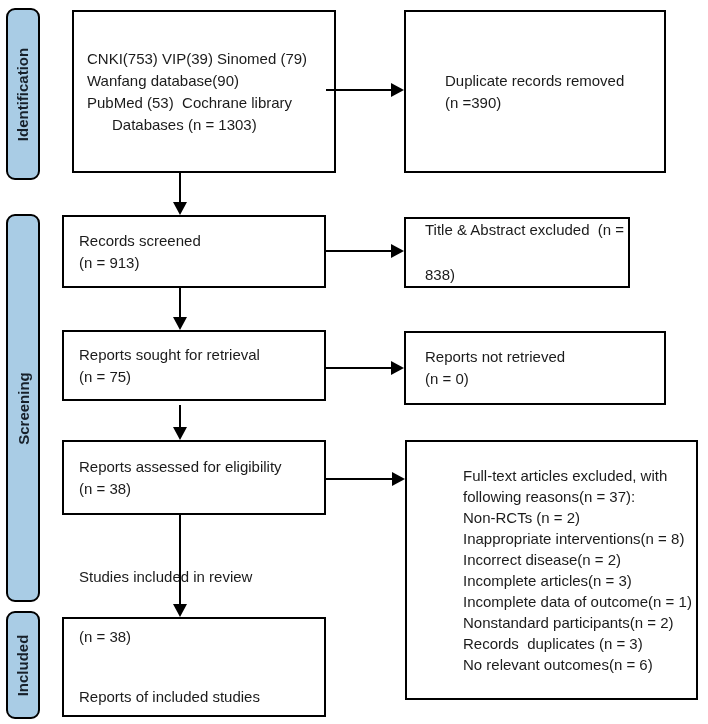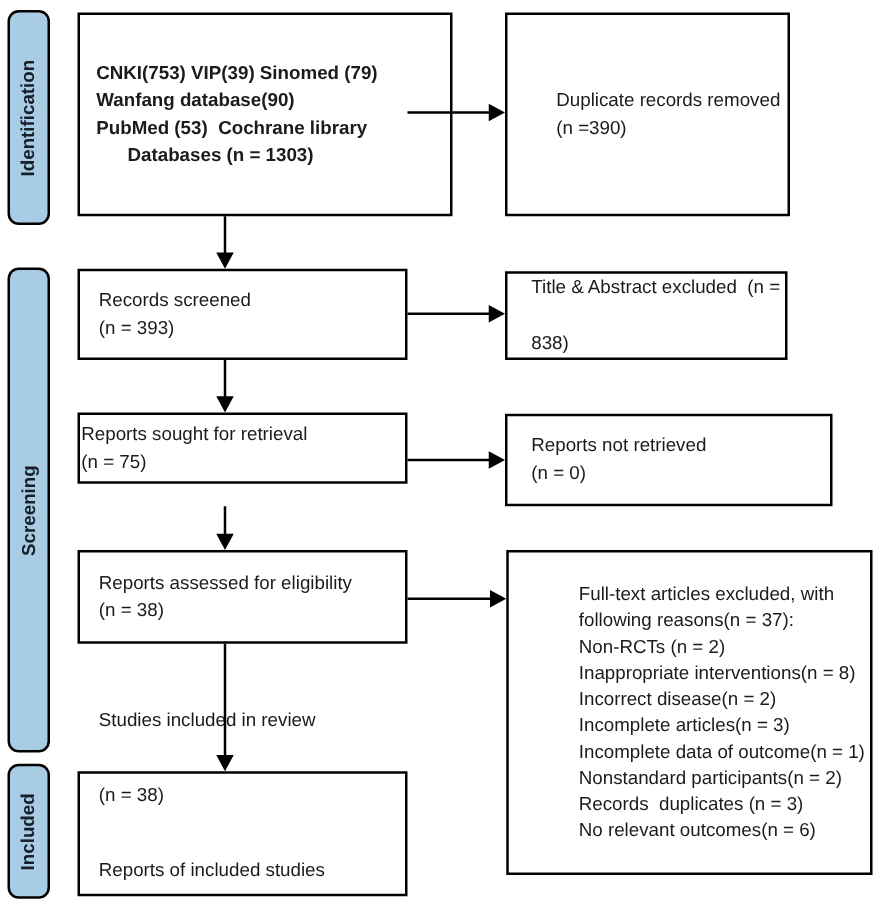"CNKI(753) VIP(39) Sinomed (79)" div.fbox { font-weight: bold -> none; left: 62px -> 72px; width: 300px -> 264px }
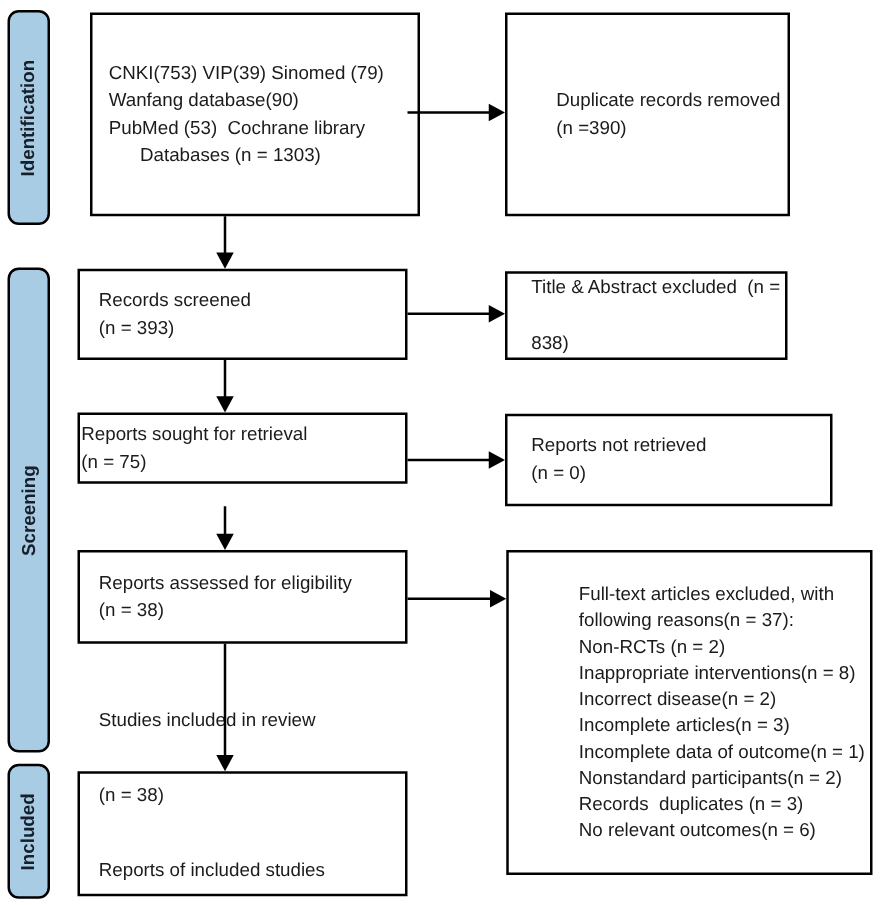"Duplicate records removed" div.fbox { width: 228px -> 262px }
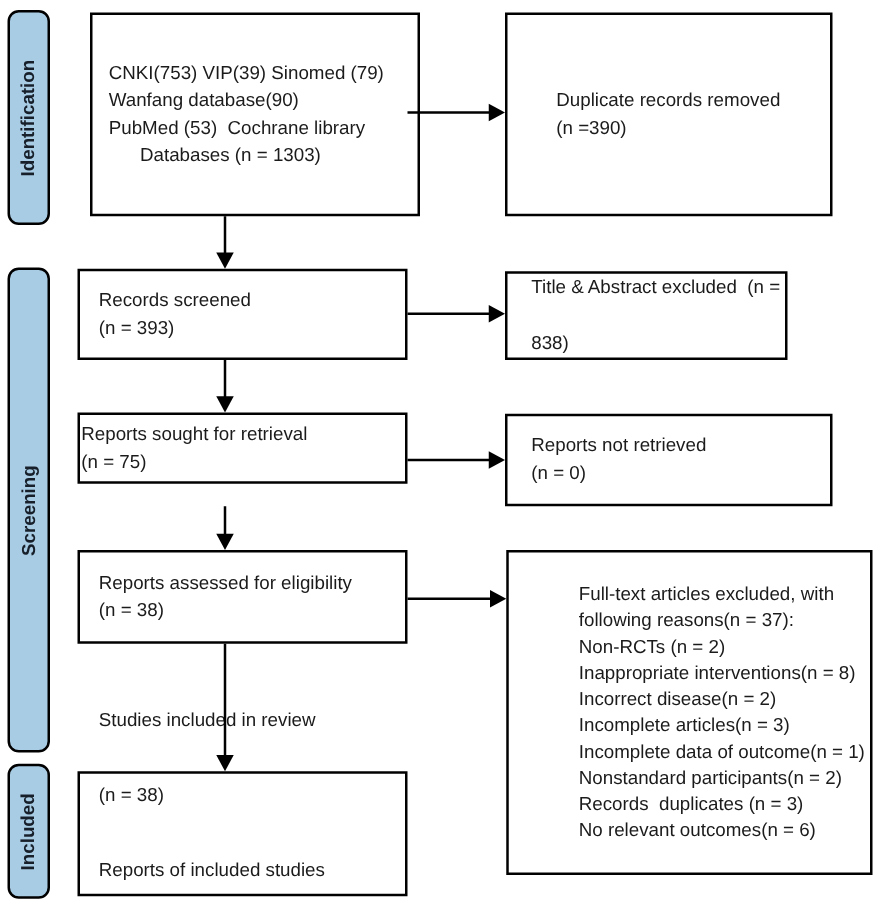"(n = 393)" div.line { text: 393 -> 913 }
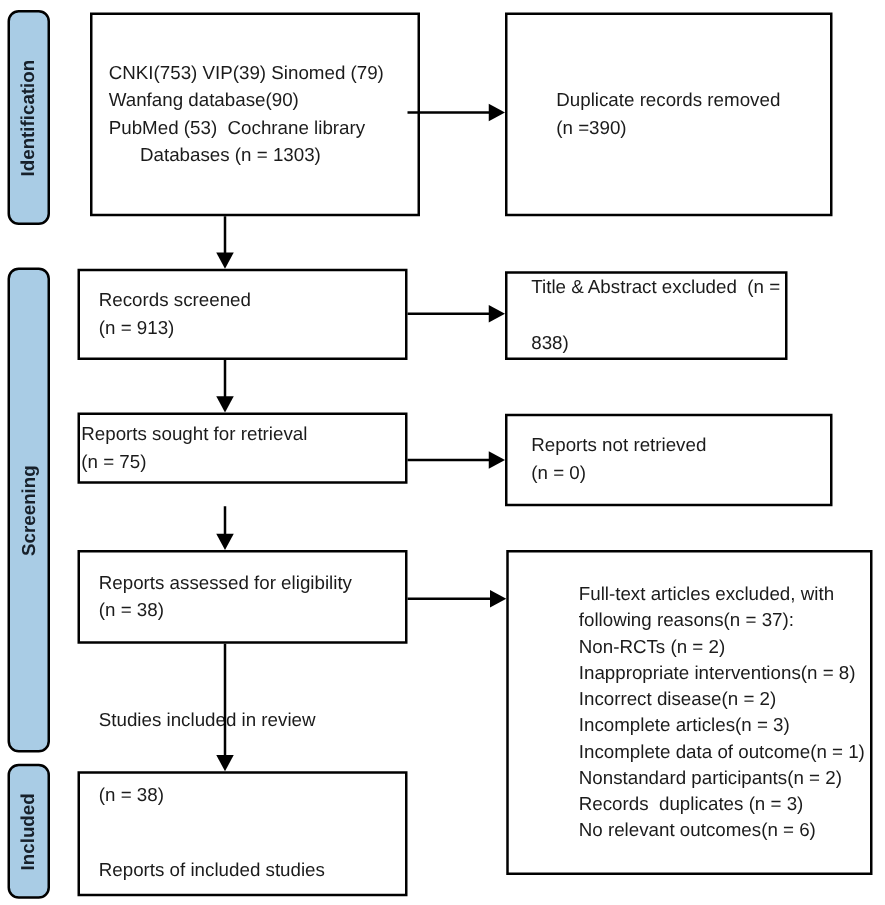"Reports sought for retrieval" div.fbox { height: 57px -> 71px; padding-left: 1px -> 15px }
